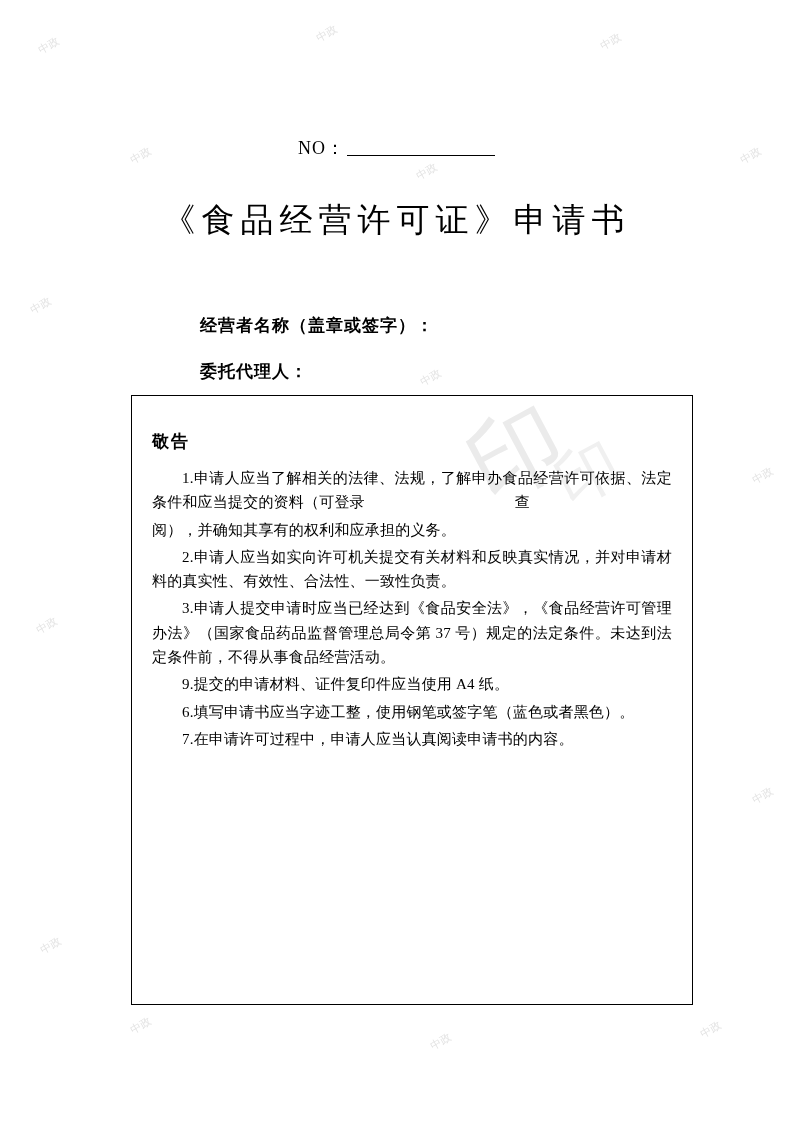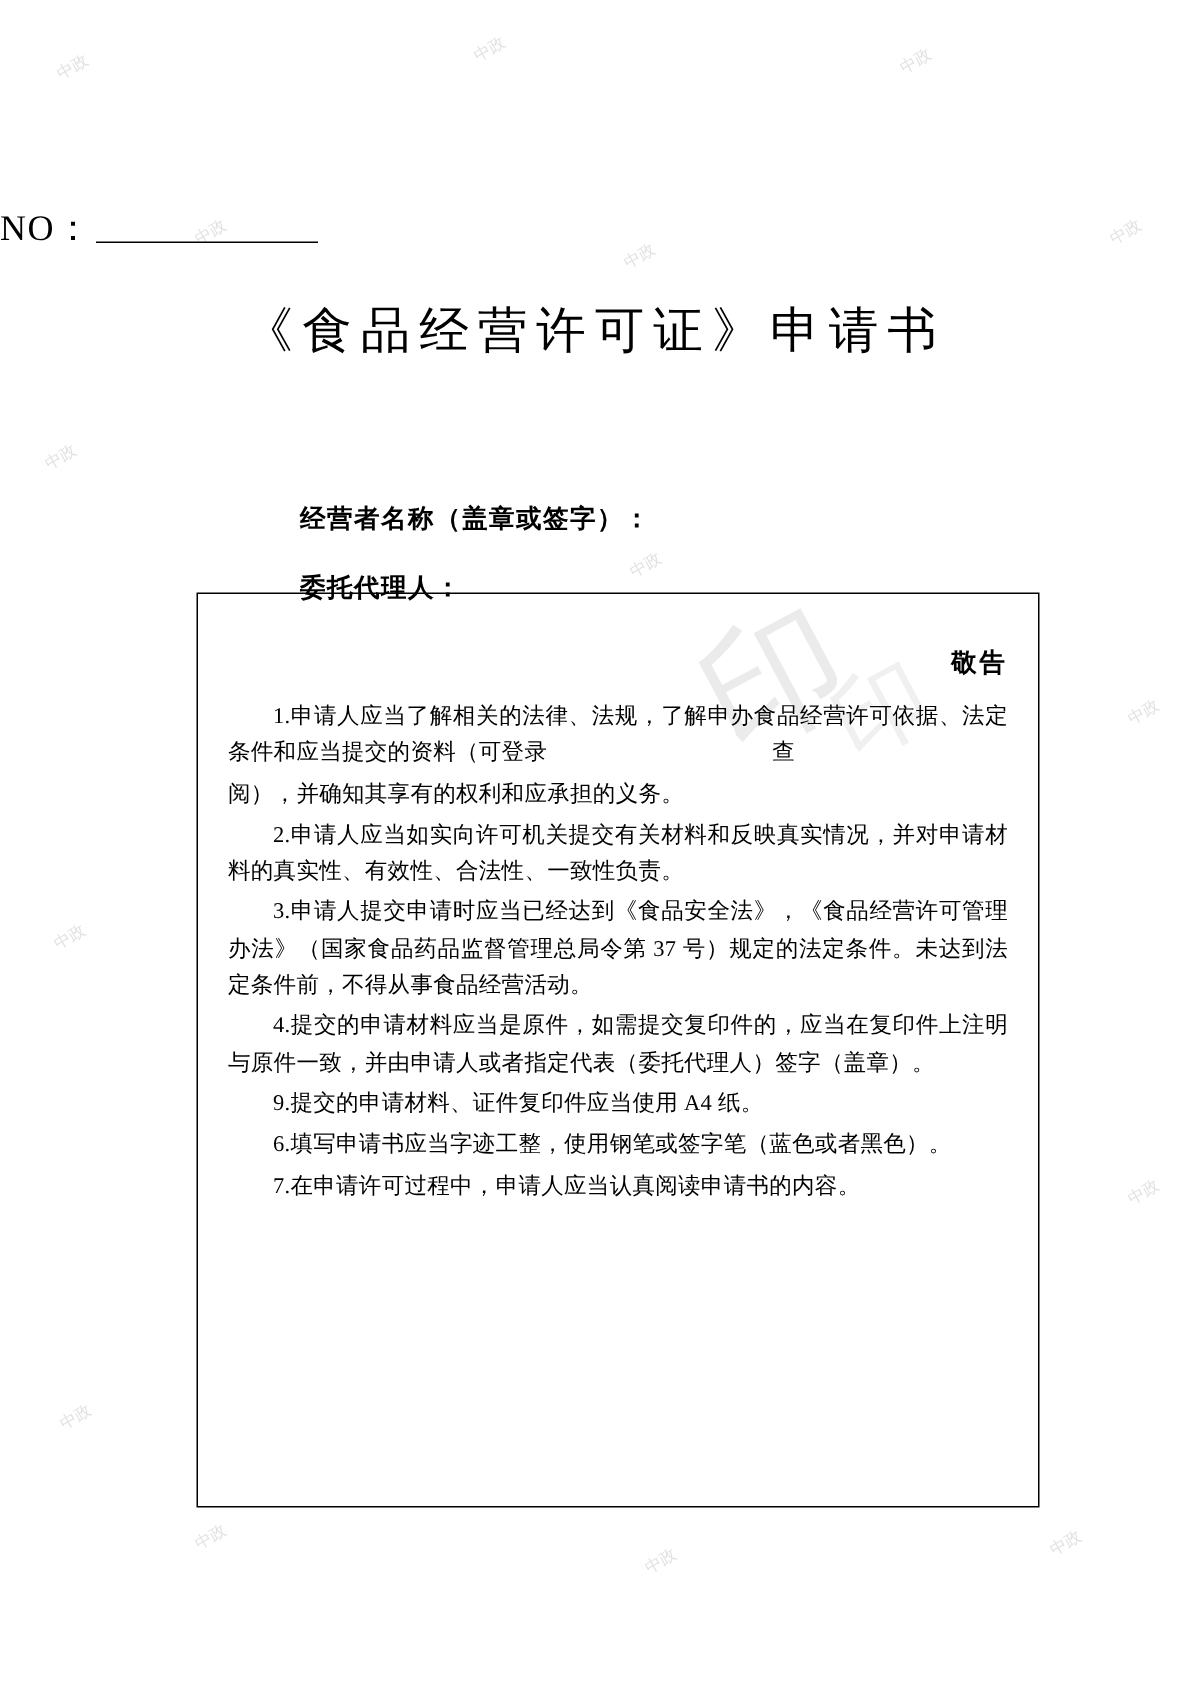"NO：" .no-line { font-size: 24px -> 18px; text-align: left -> center }
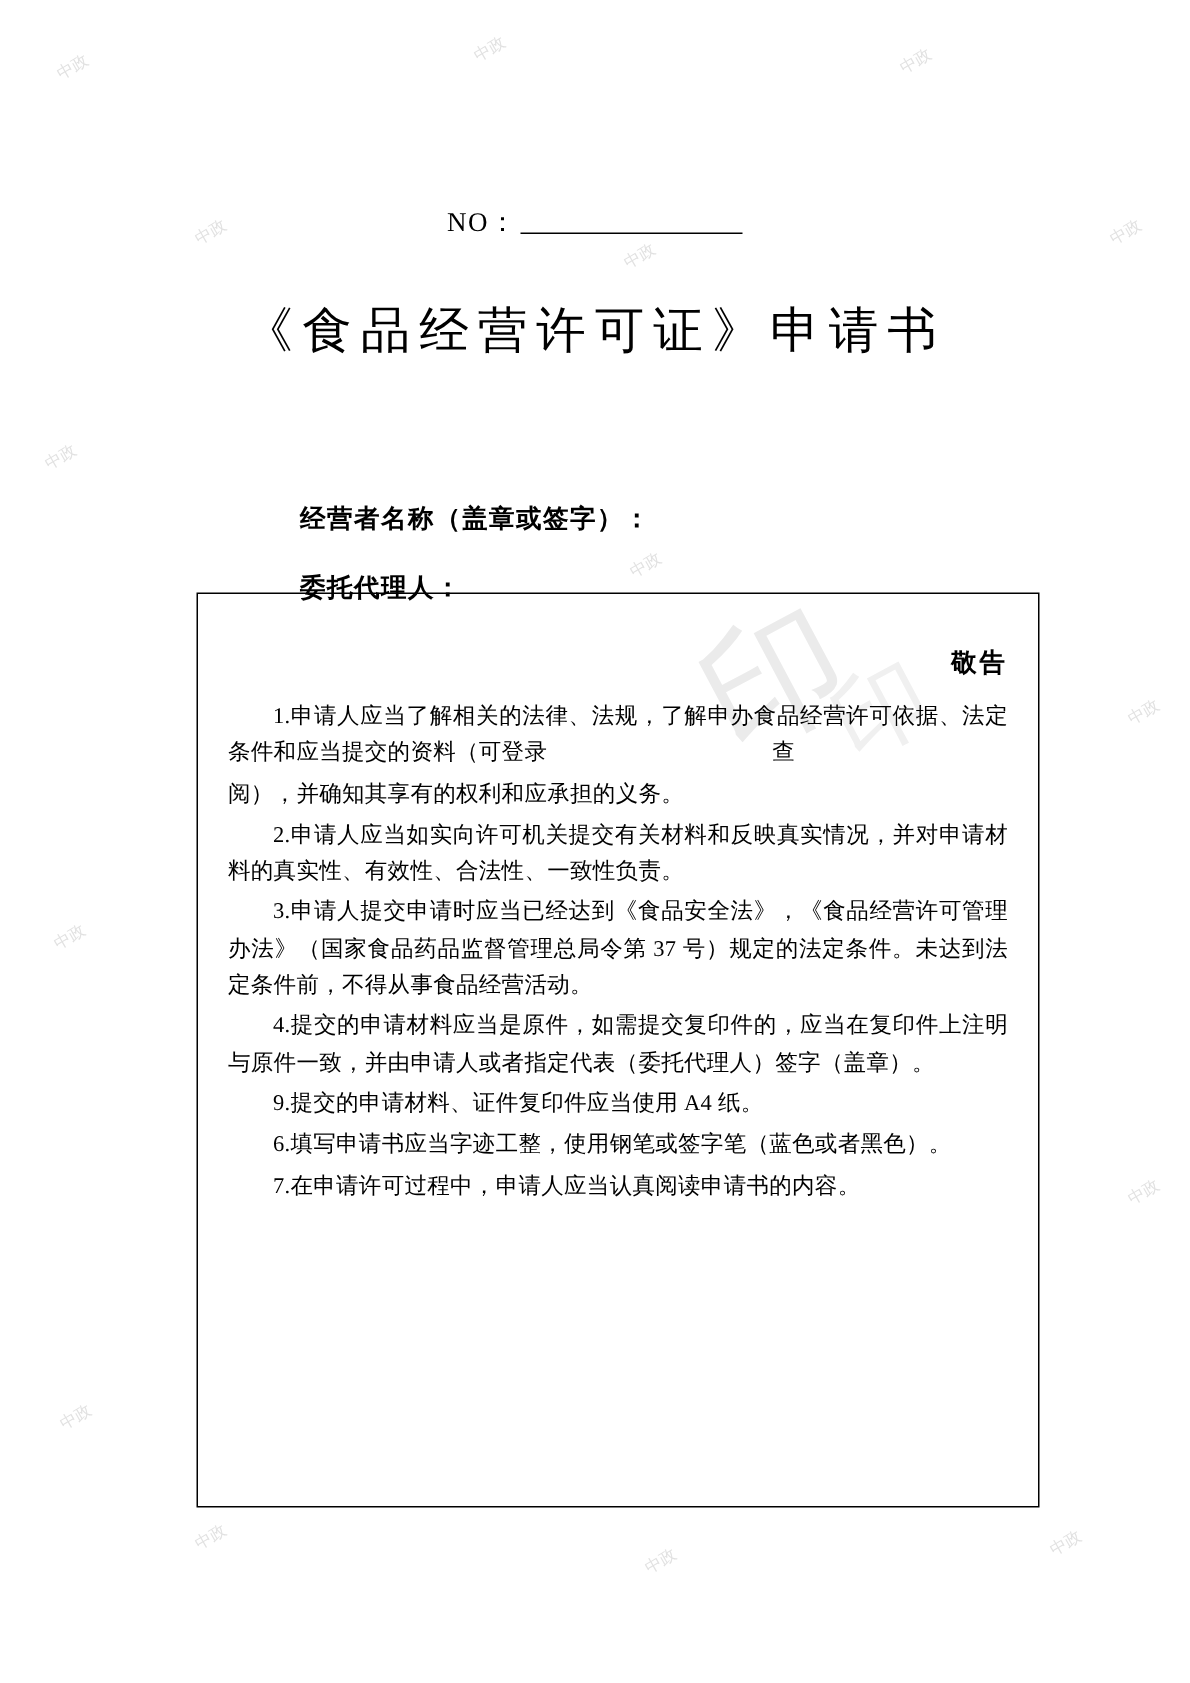"经营者名称（盖章或签字）：" .field { margin-top: 20px -> none }
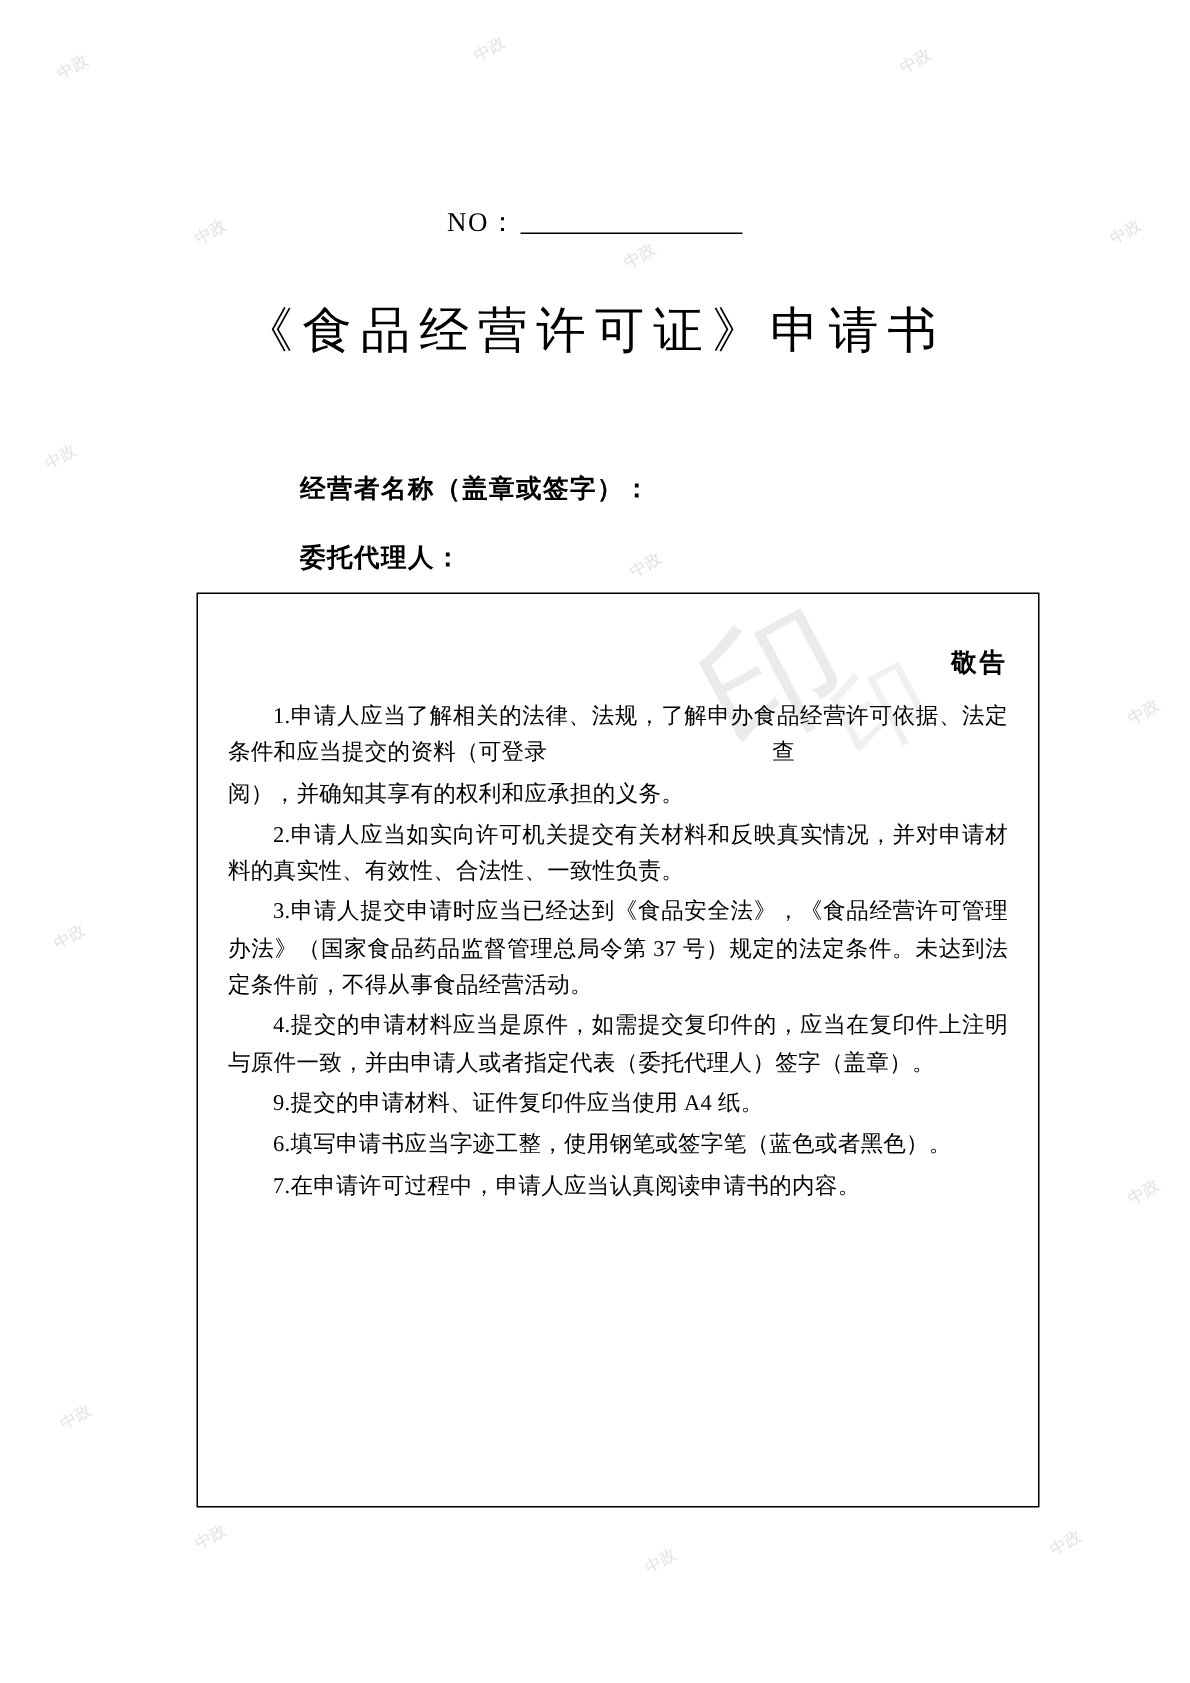"敬告" .notice-heading { text-align: right -> left }
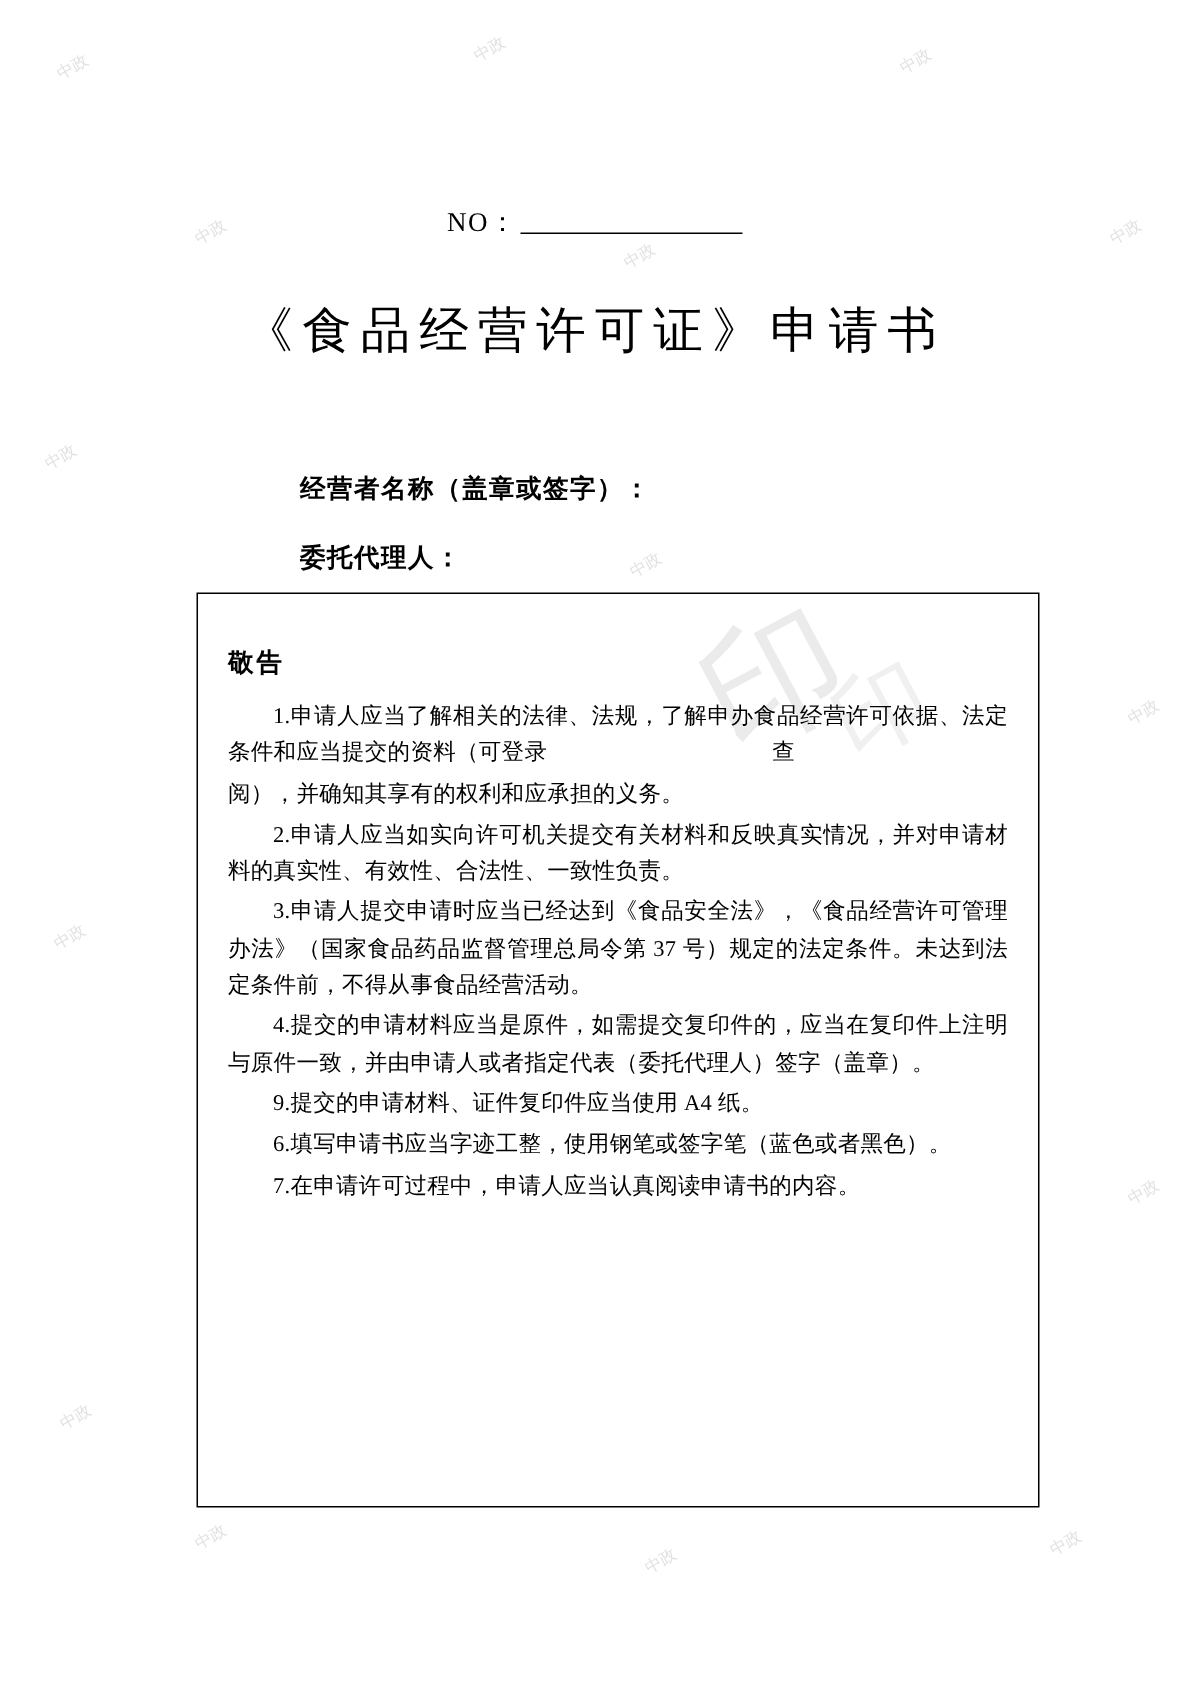"4.提交的申请材料应当是原件，如需提交复印件的，应当在复印件上注明与原件一致，并" p.notice-item { html: <p>4.提交的申请材料应当是原件，如需提交复印件的，应当在复印件上注明与原件一致，并由申请人或者指定代表（委托代理人）签字（盖章）。</p> -> none }
